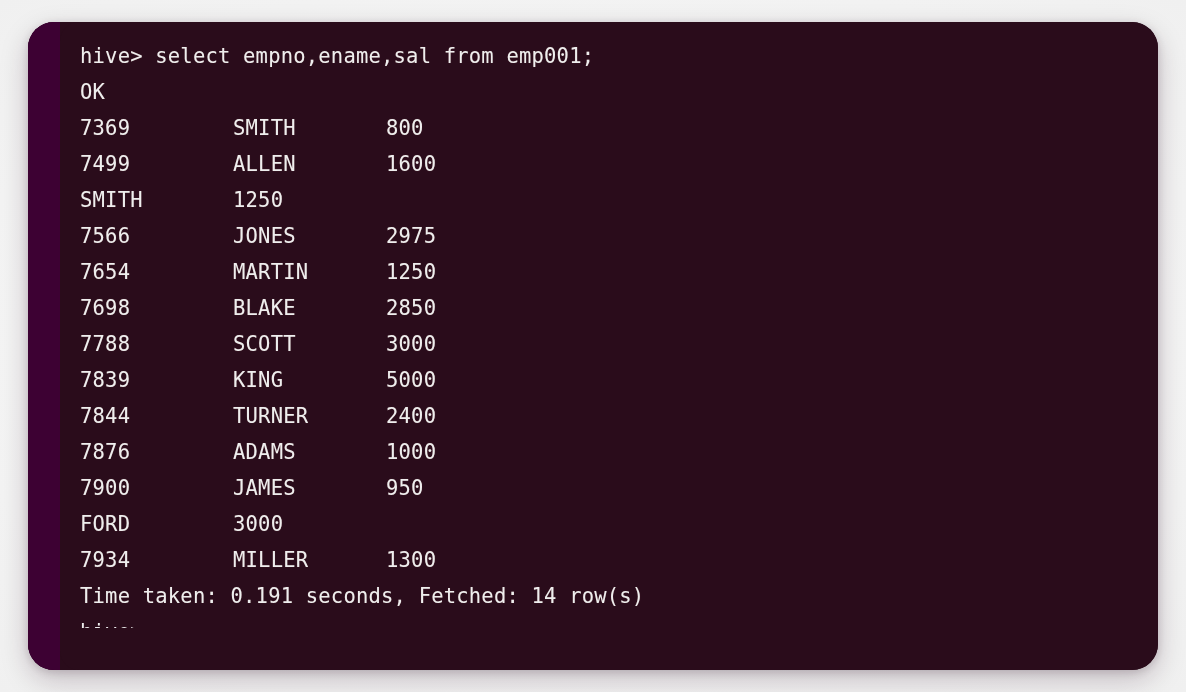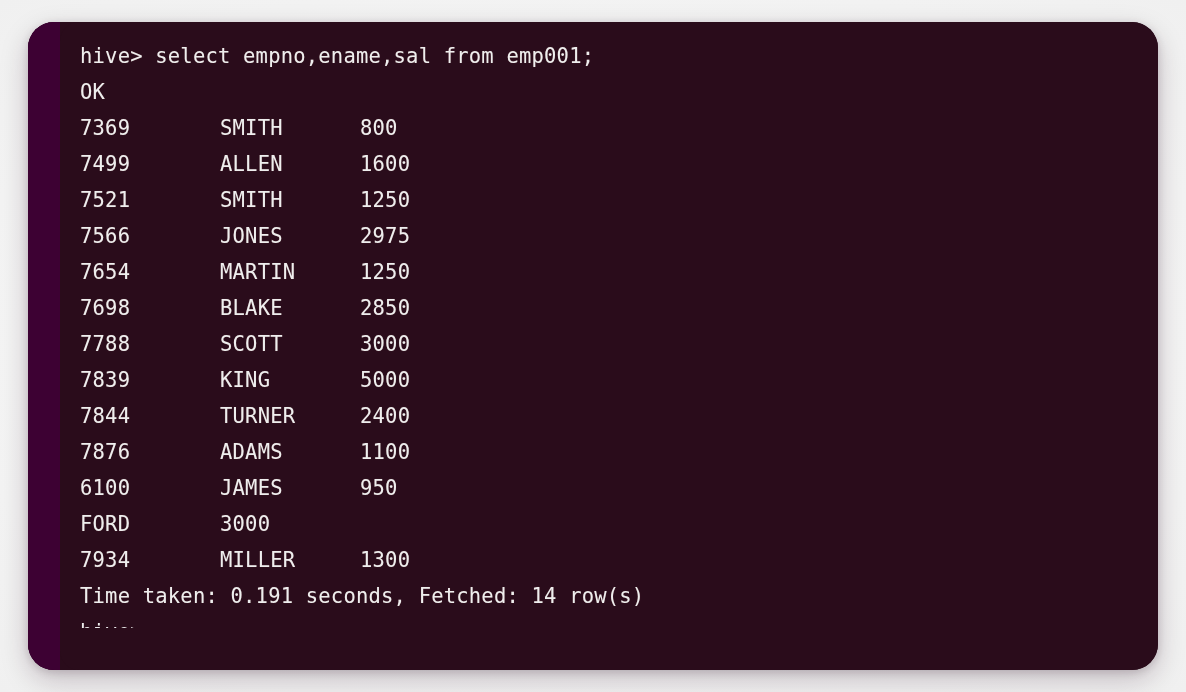"7369" .term-row { gap: none -> 13px }
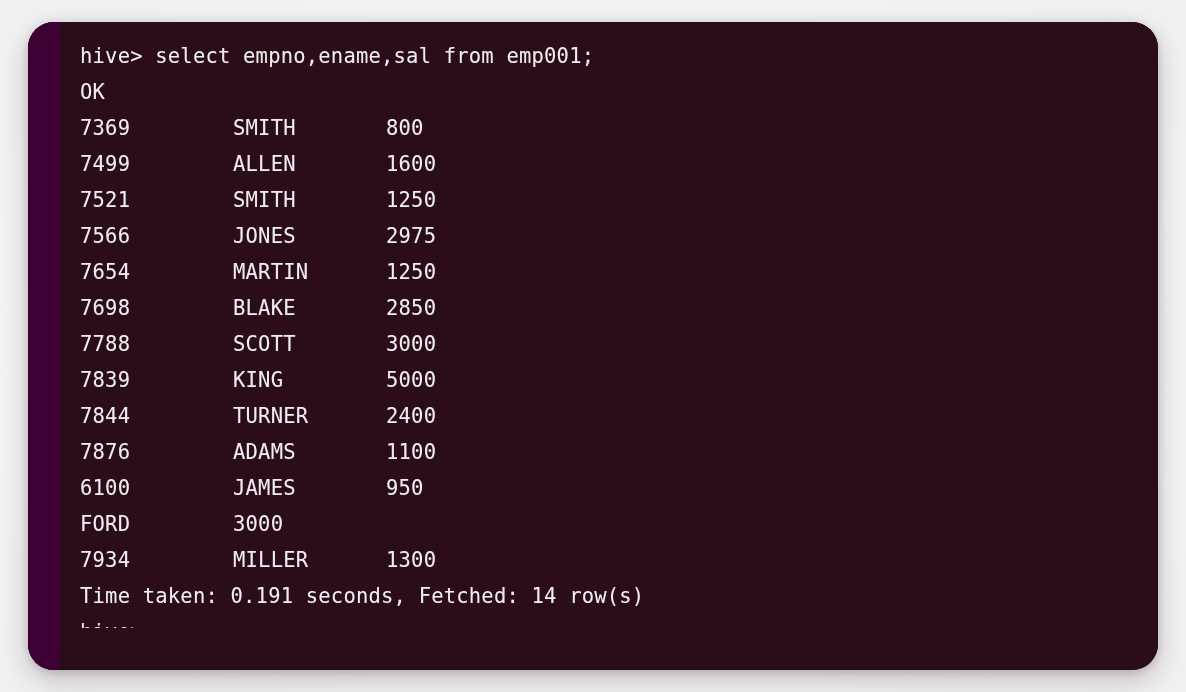"7521" span.col-empno { html: <span>7521</span> -> none }
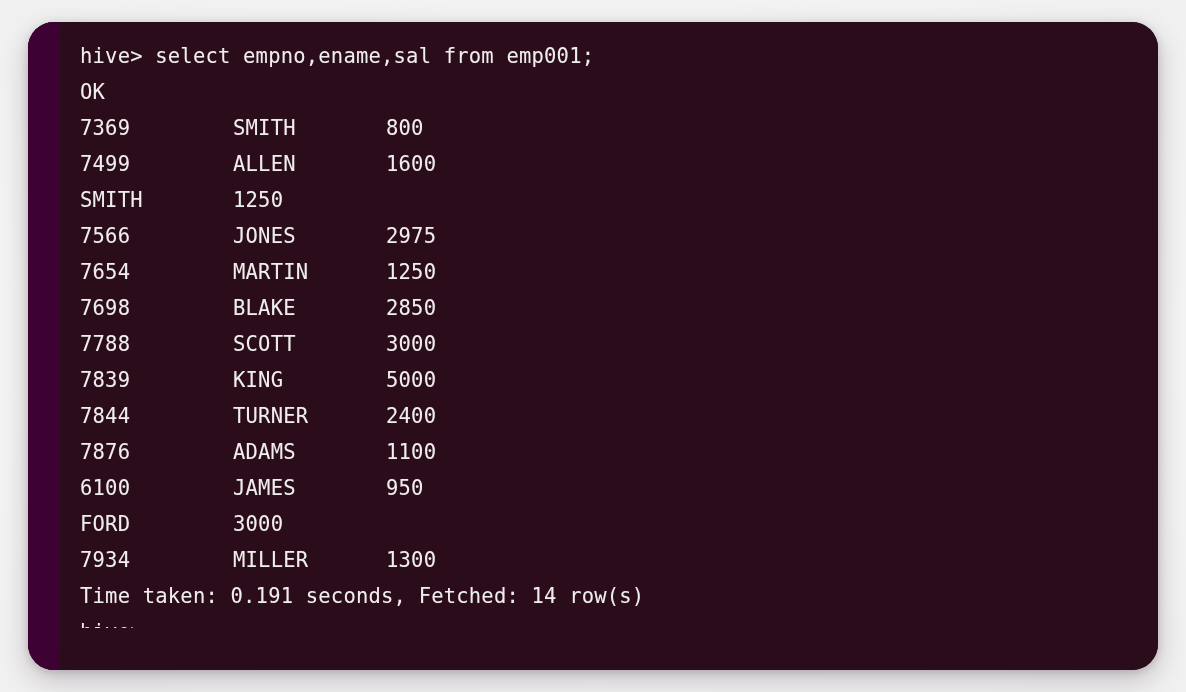"1100" span.col-sal { text: 1100 -> 1000 }
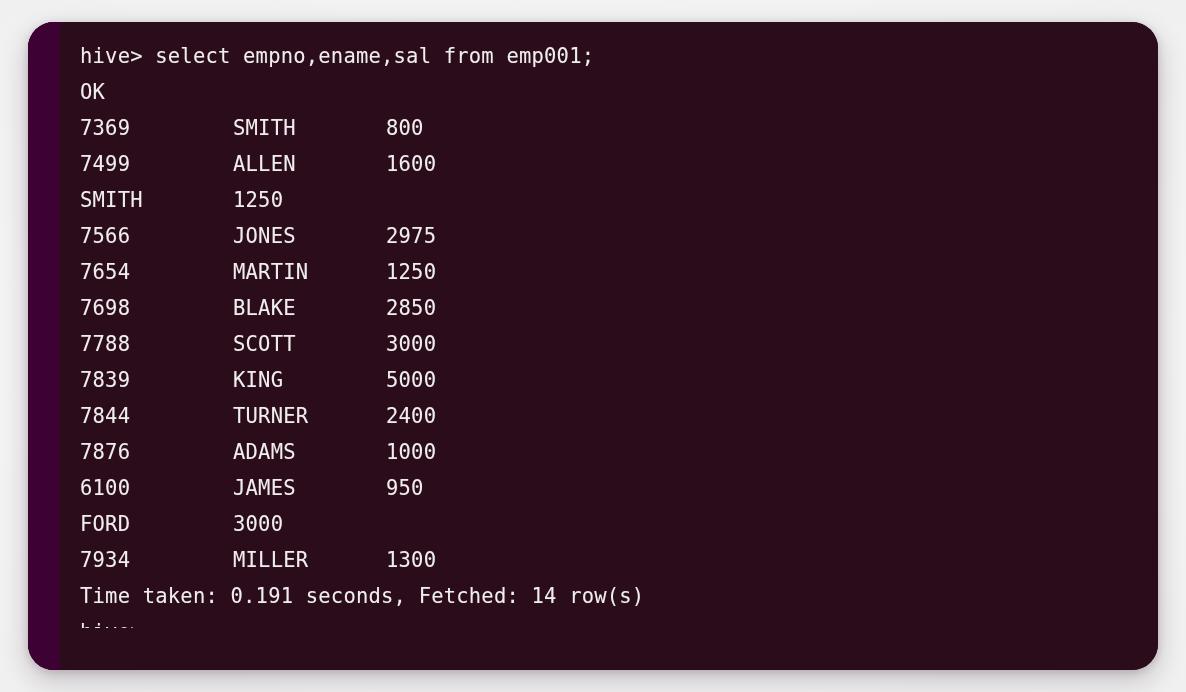"6100" span.col-empno { text: 6100 -> 7900 }
